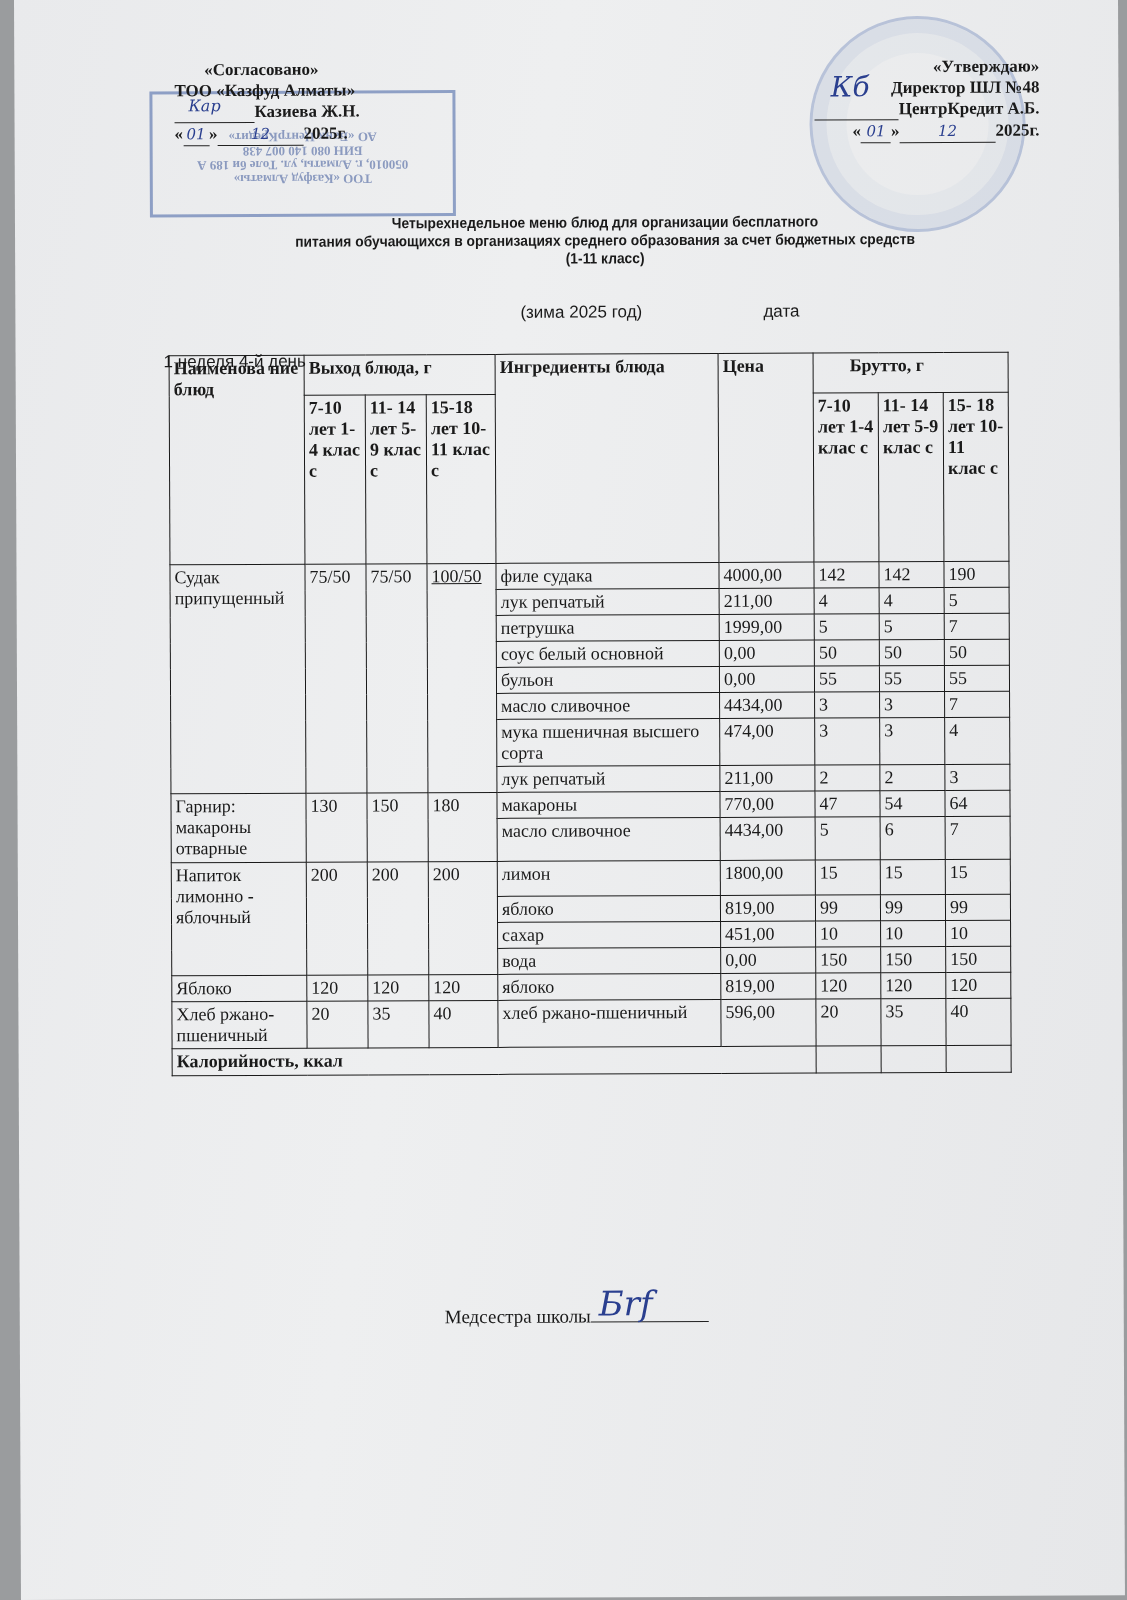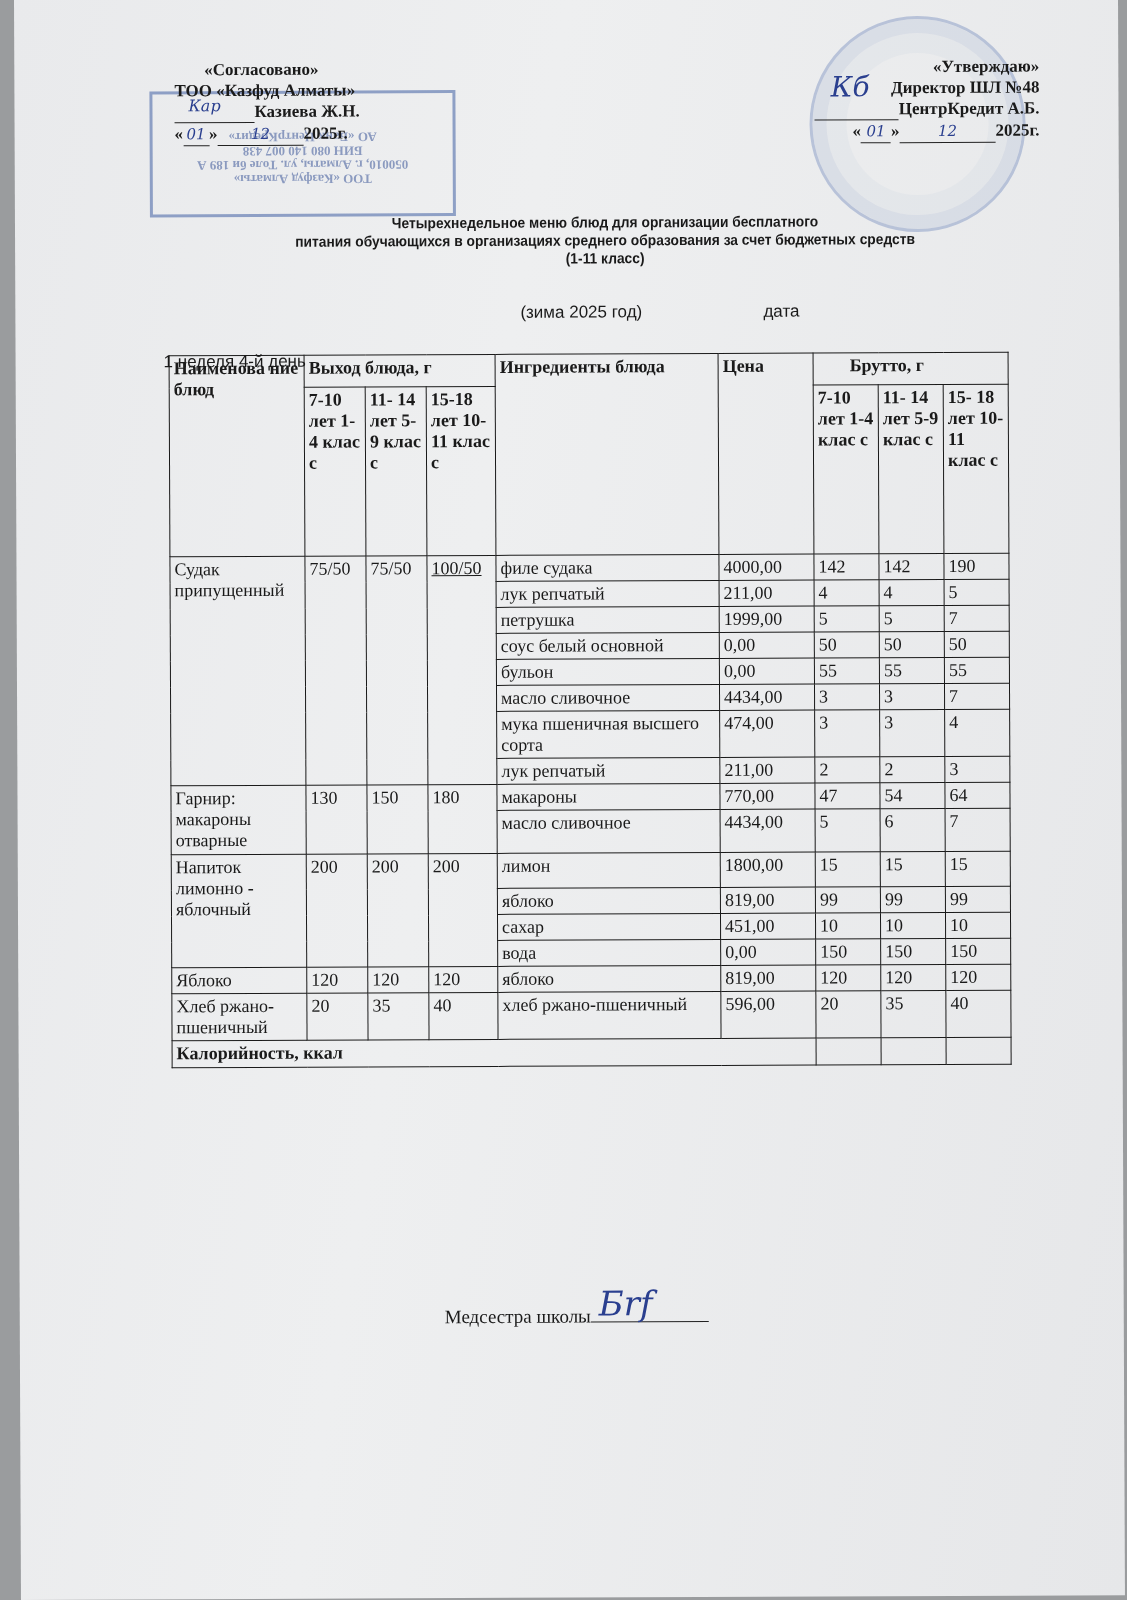"Выход блюда, г" th { padding-bottom: 8px -> 16px }
